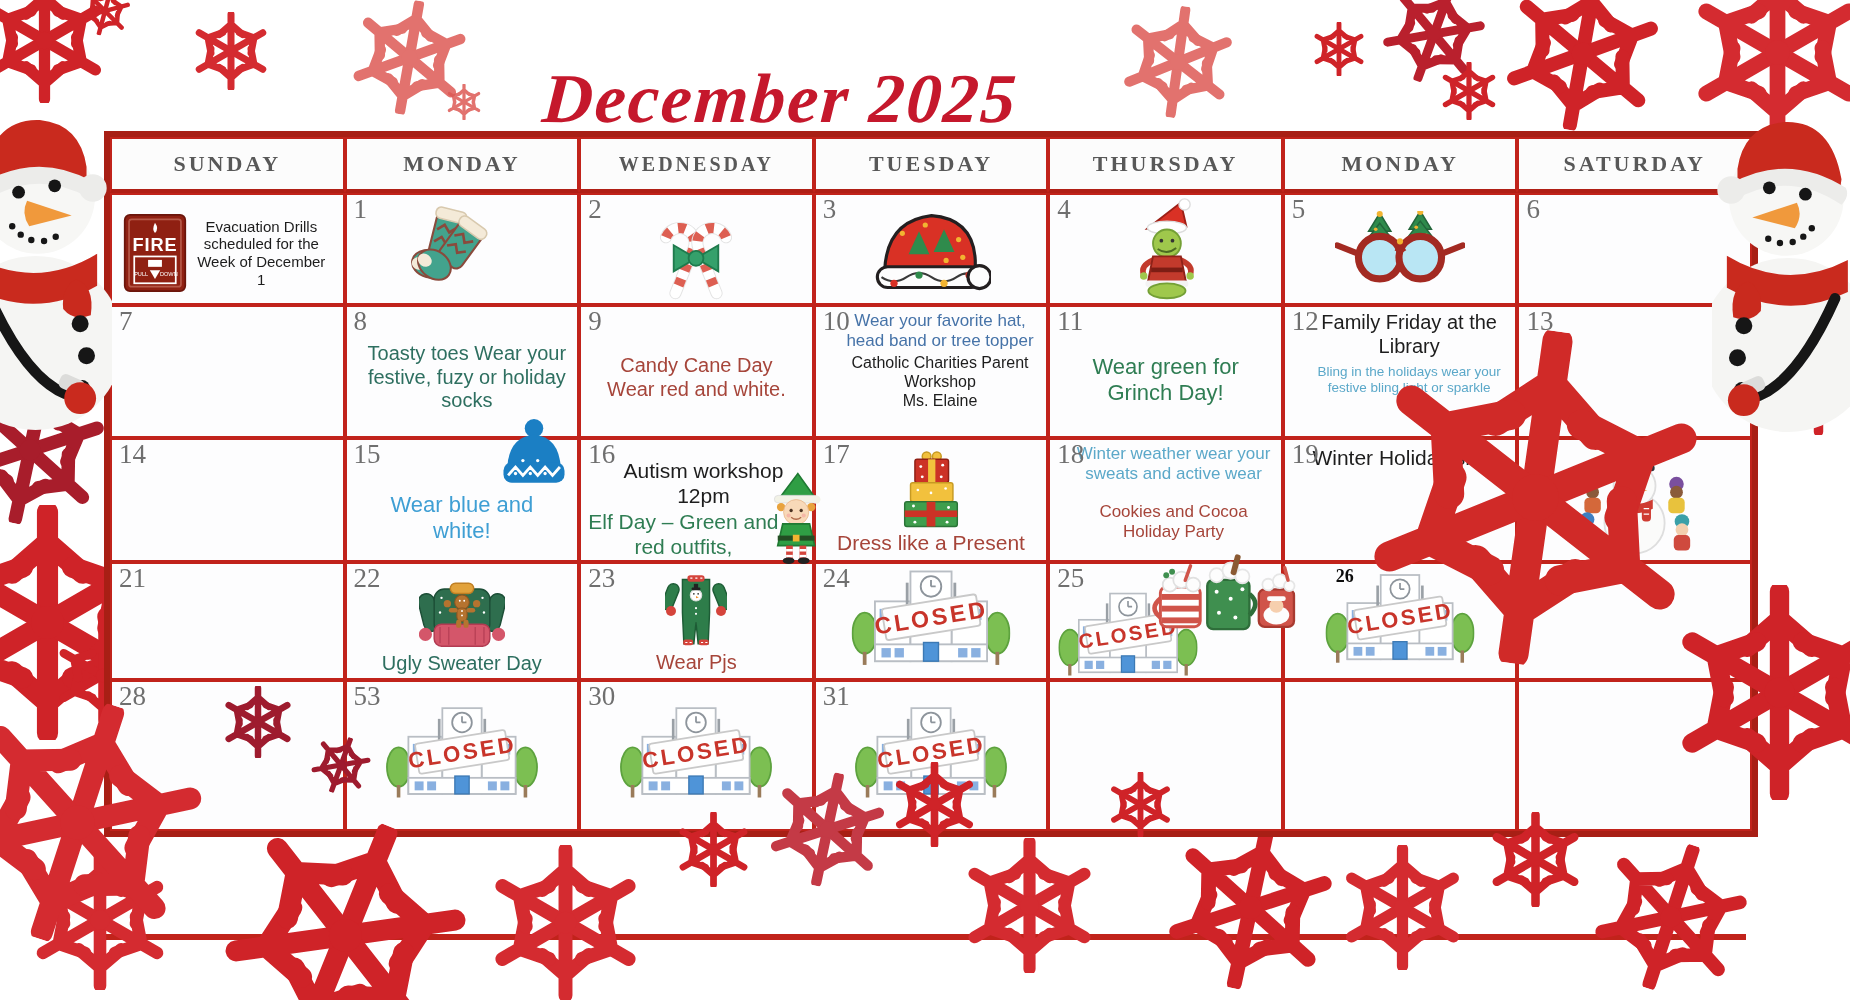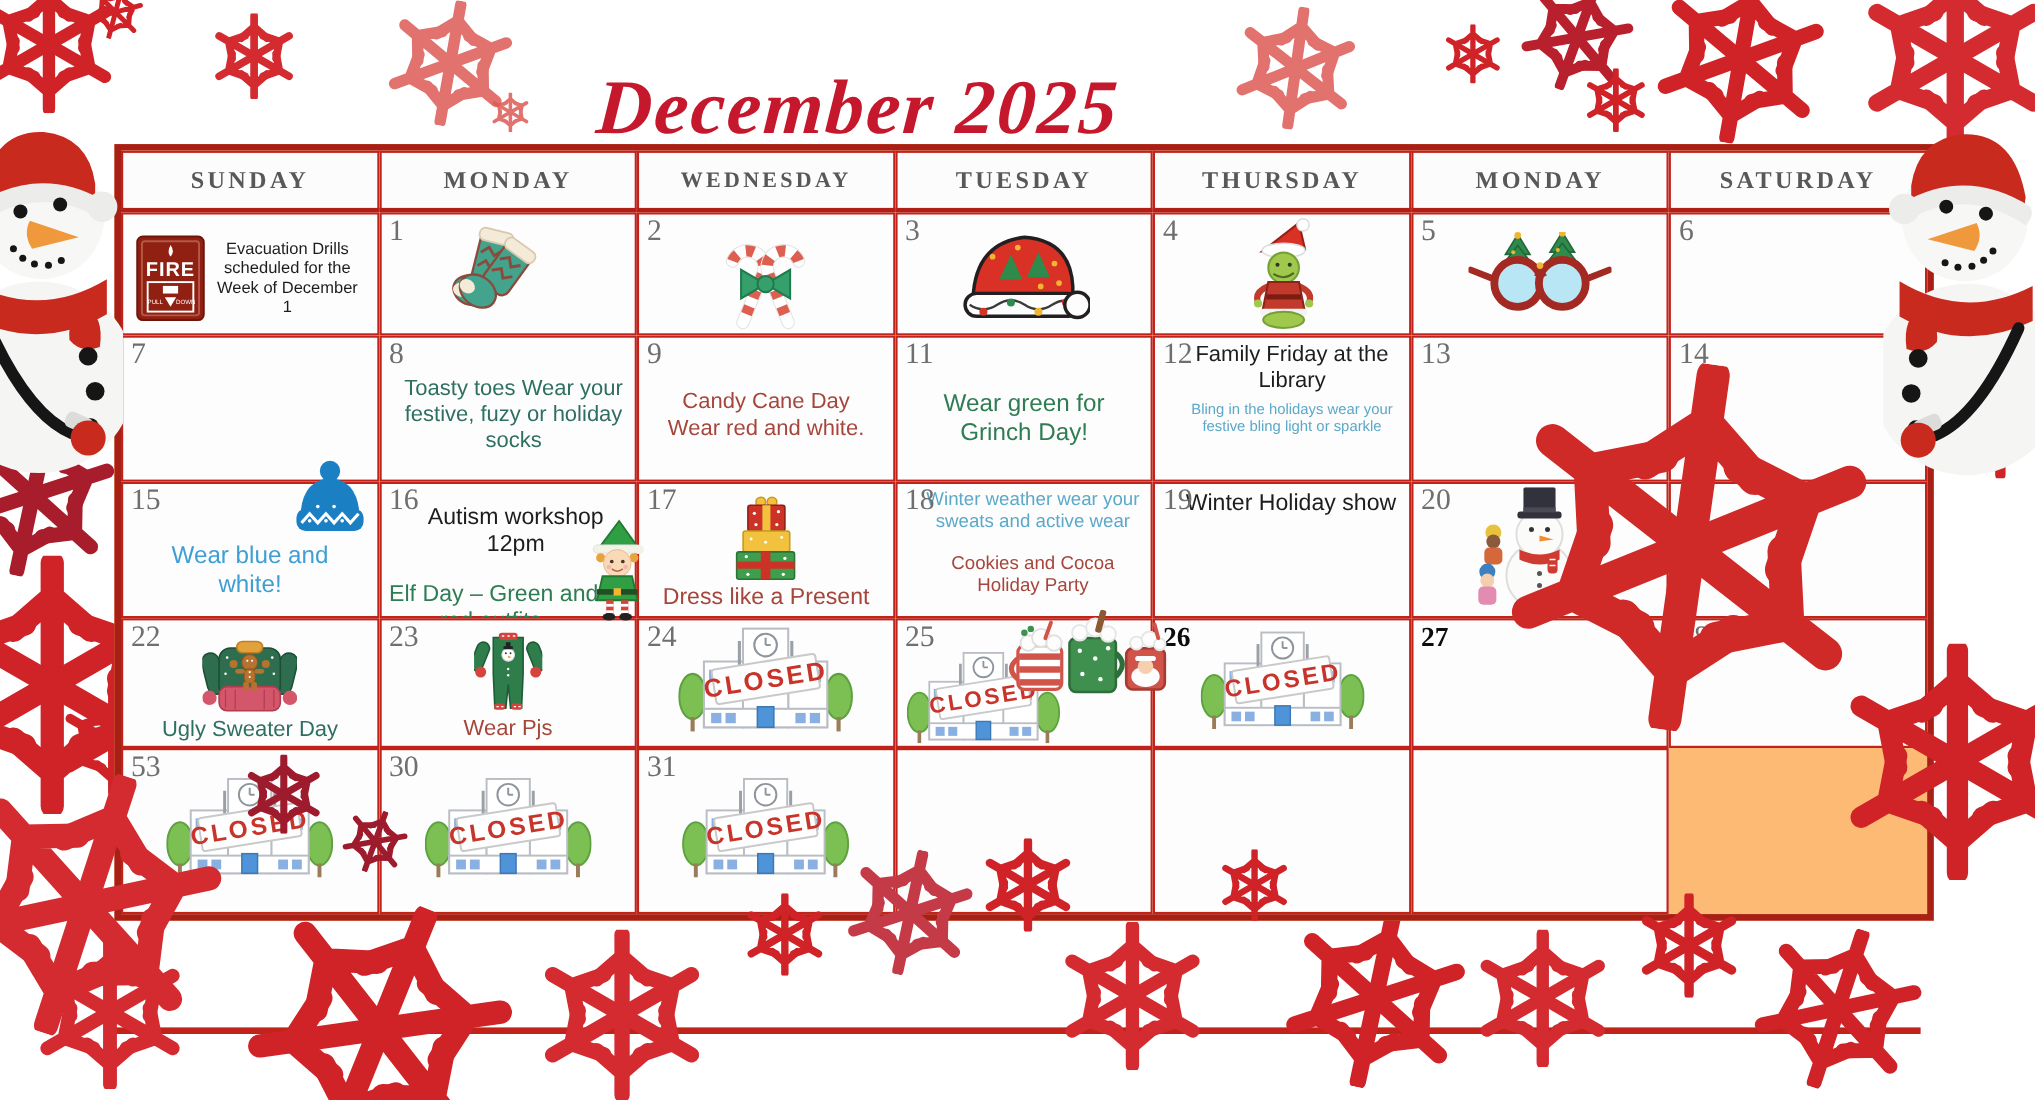"10" div.cell { html: none -> <div> <span>10</span> <div> <div>Wear your favorite hat, head band or tree topper</div> <div>Catholic Charities Parent Workshop</div> <div>Ms. Elaine</div> </div> </div> }
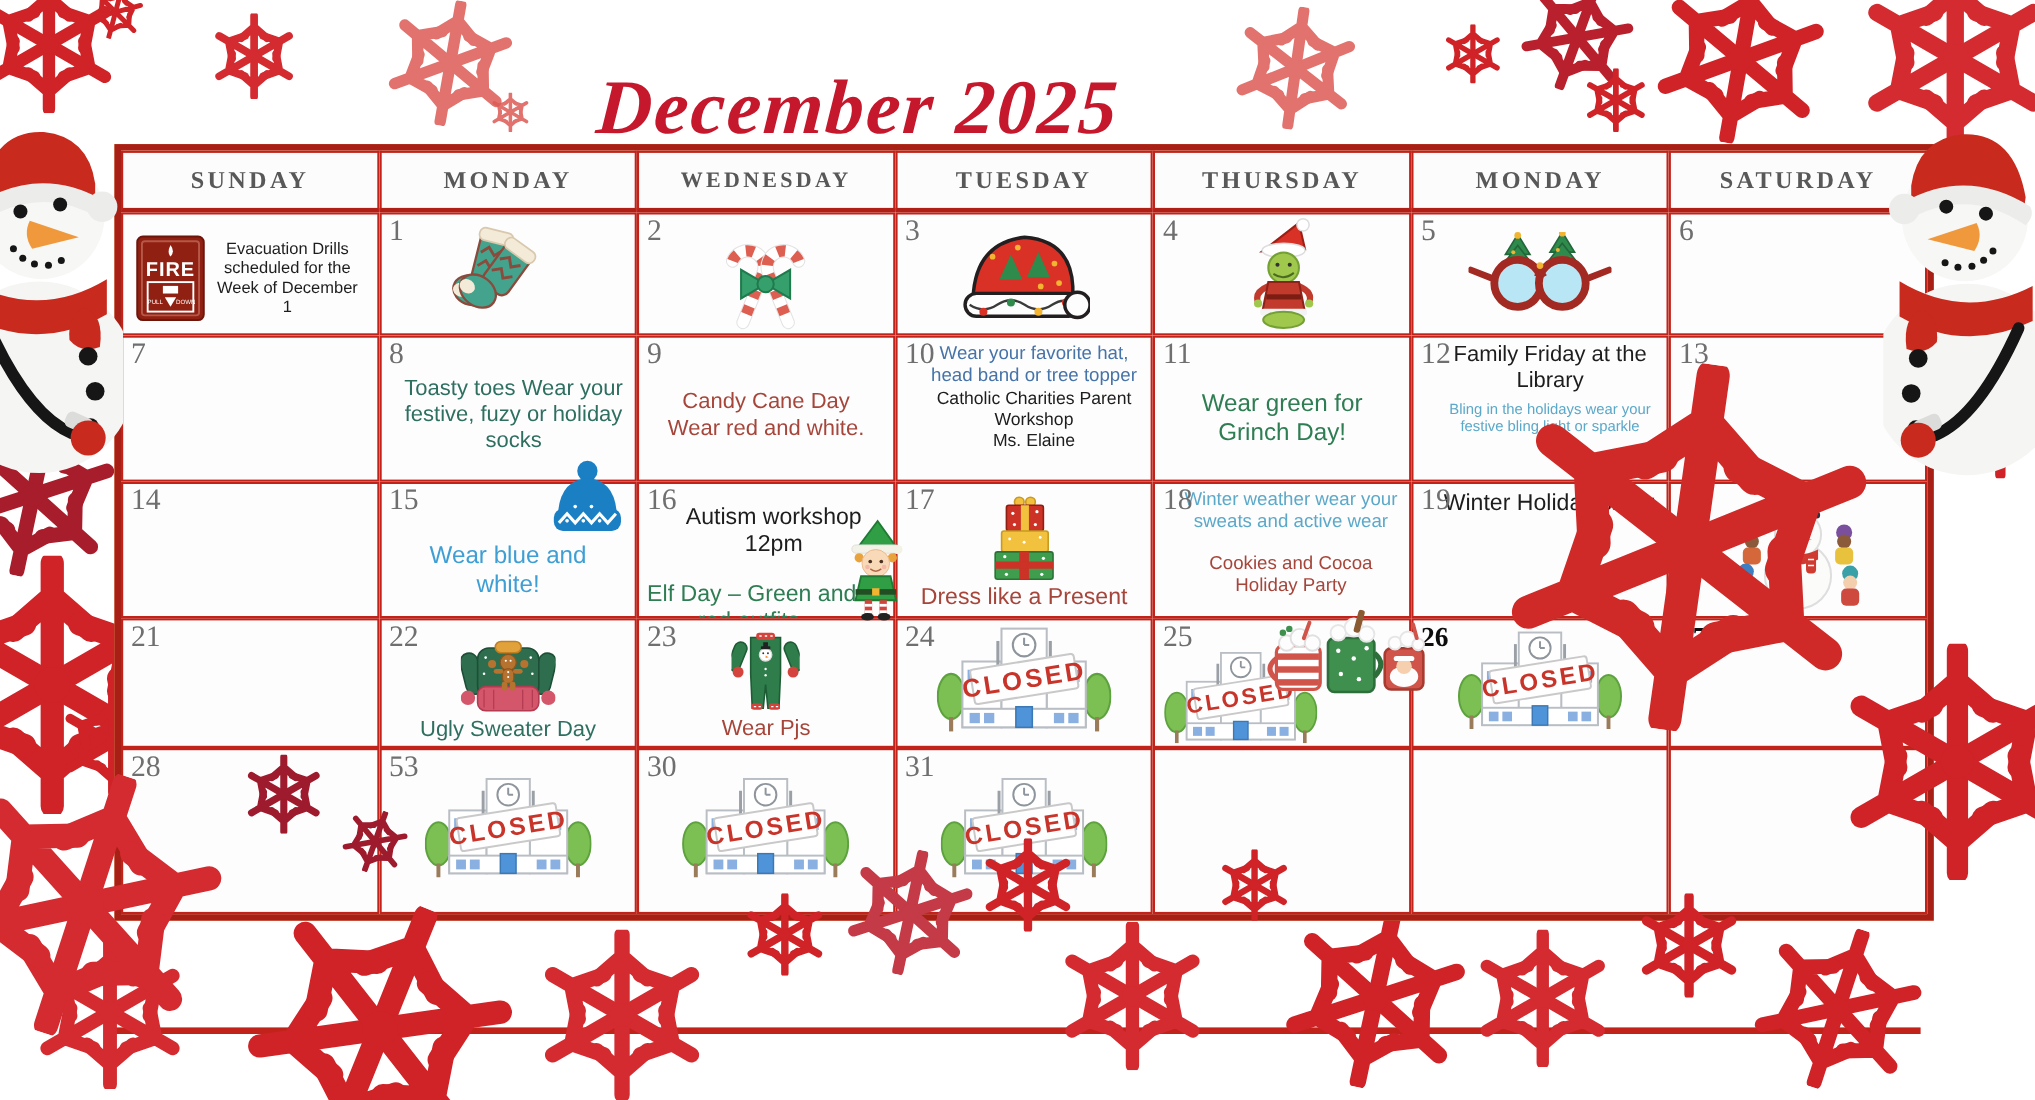"Autism workshop 12pm" div.cc { justify-content: space-between -> flex-end; padding: 18px 6px -> 0 6px }
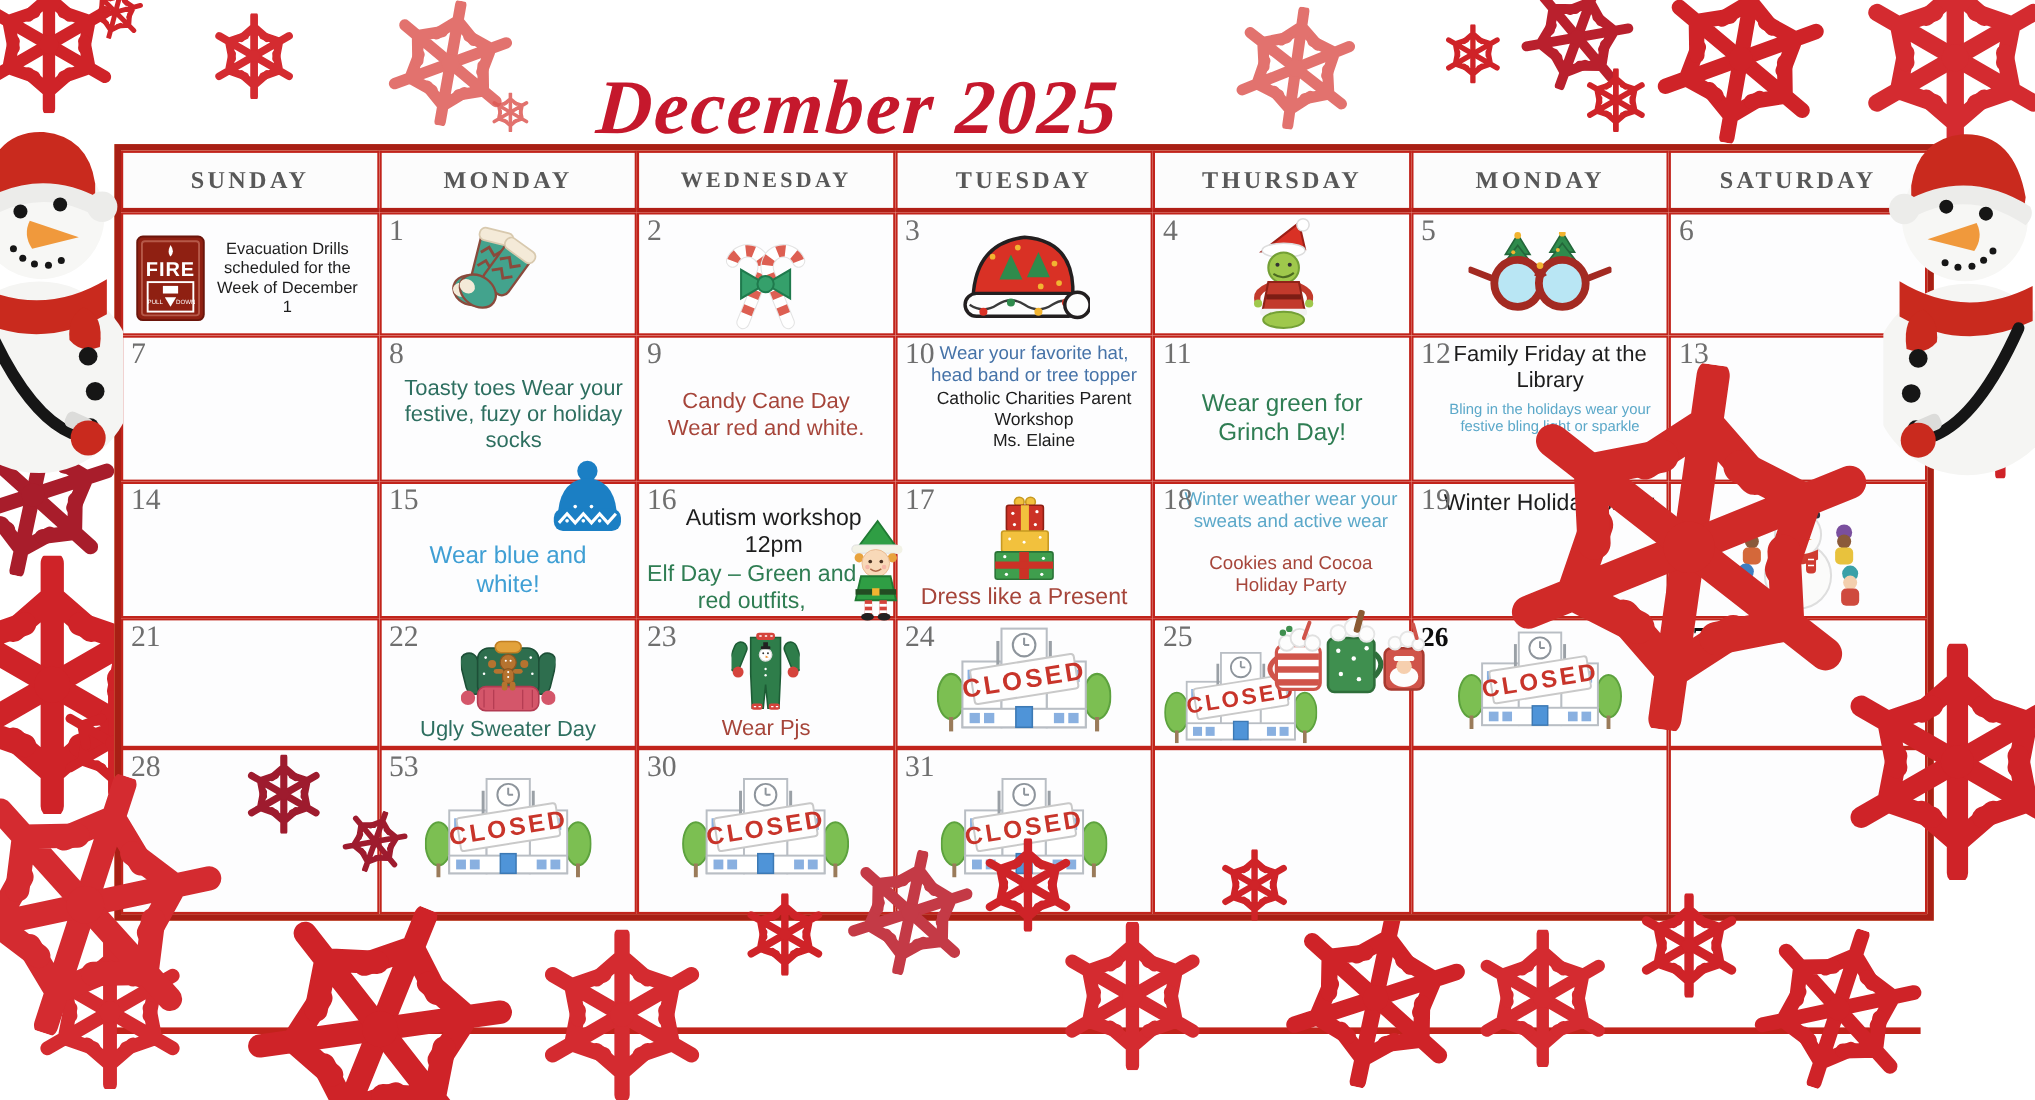"26" .num.dark { font-size: 25px -> 18px; margin-left: none -> 44px }
